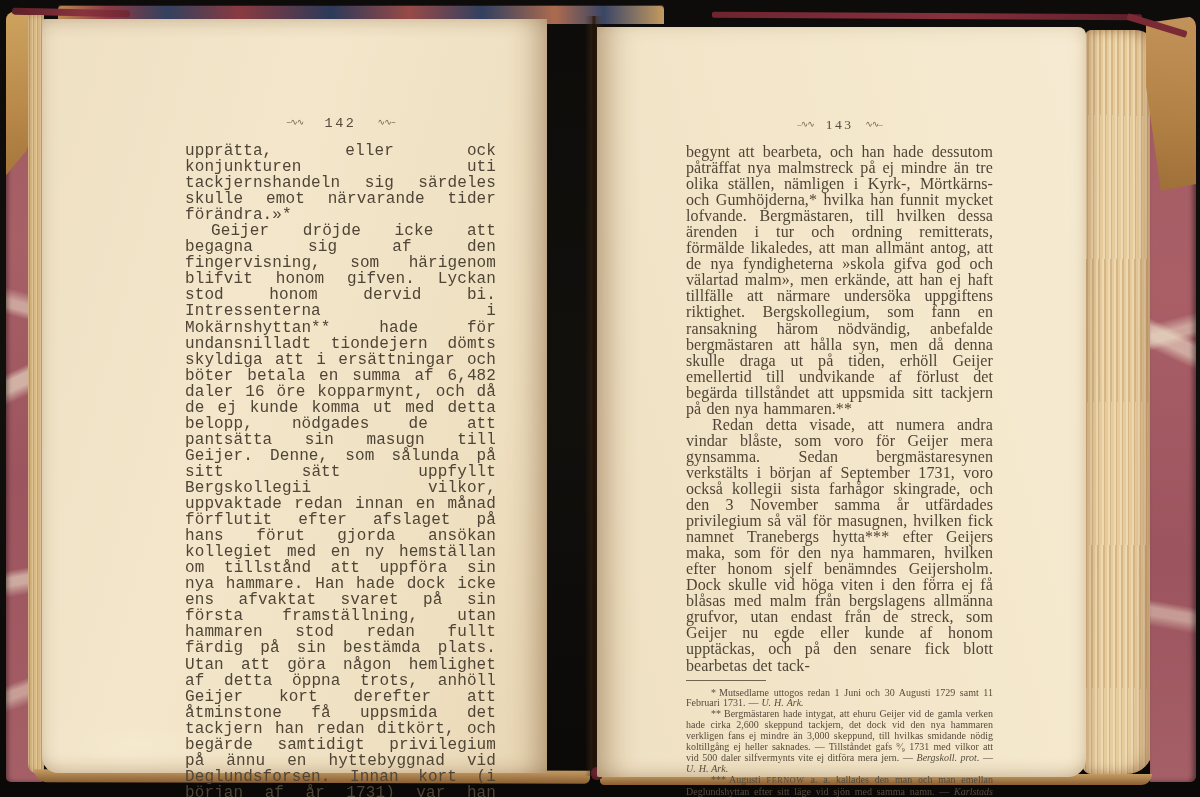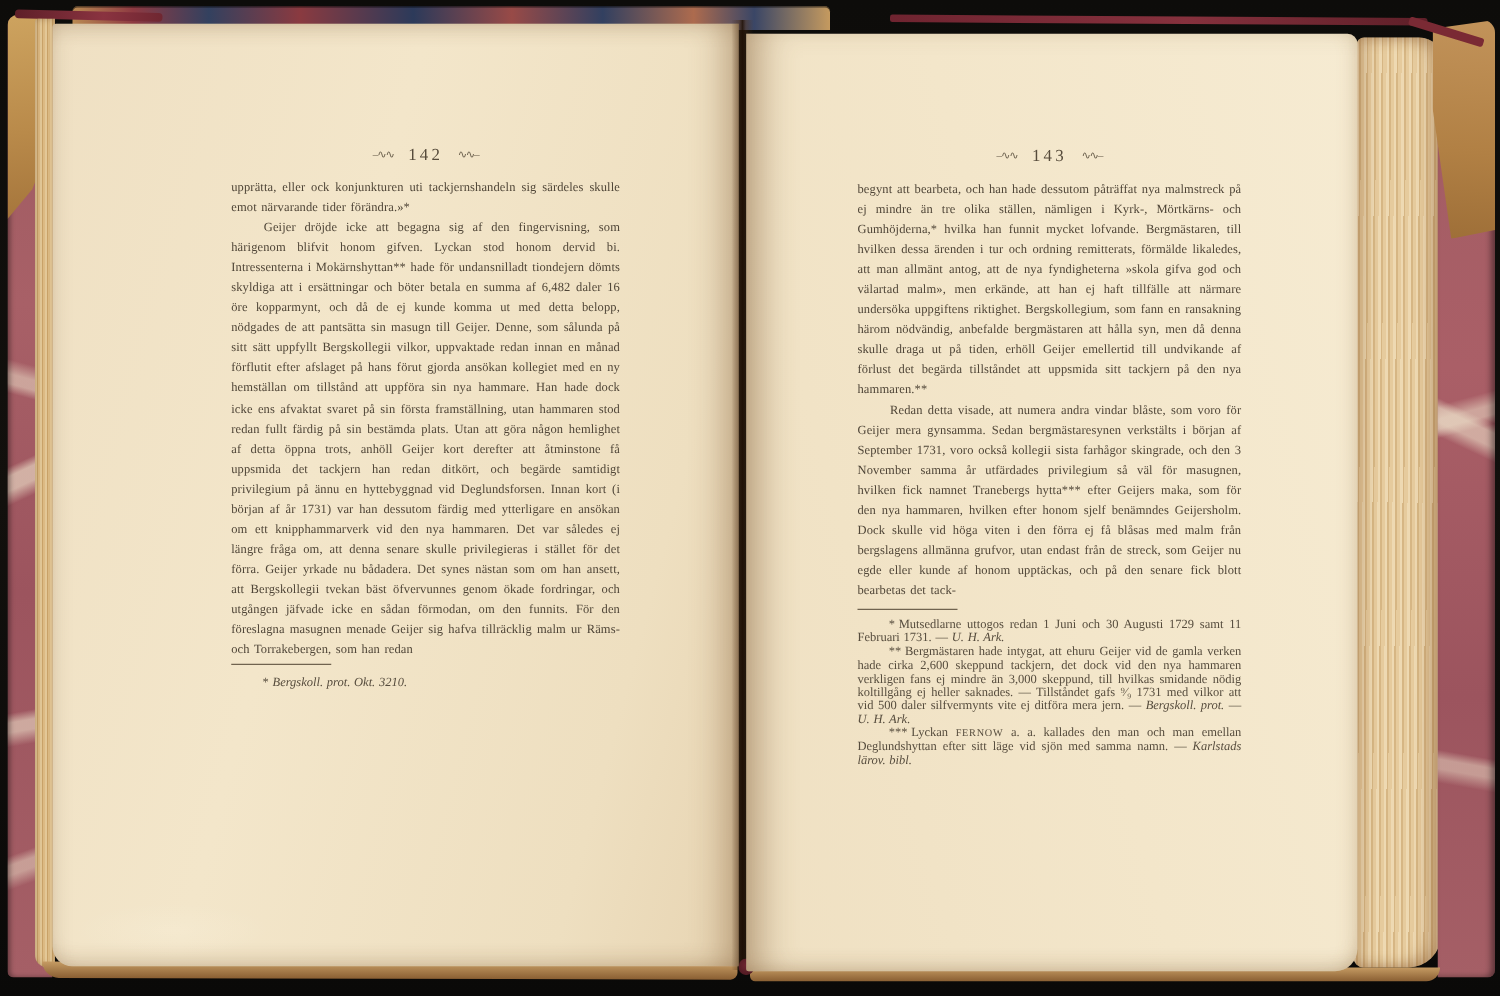"–∿∿ 142 ∿∿–" .page-left { font-family: none -> Liberation Mono, monospace; width: 549px -> 505px }
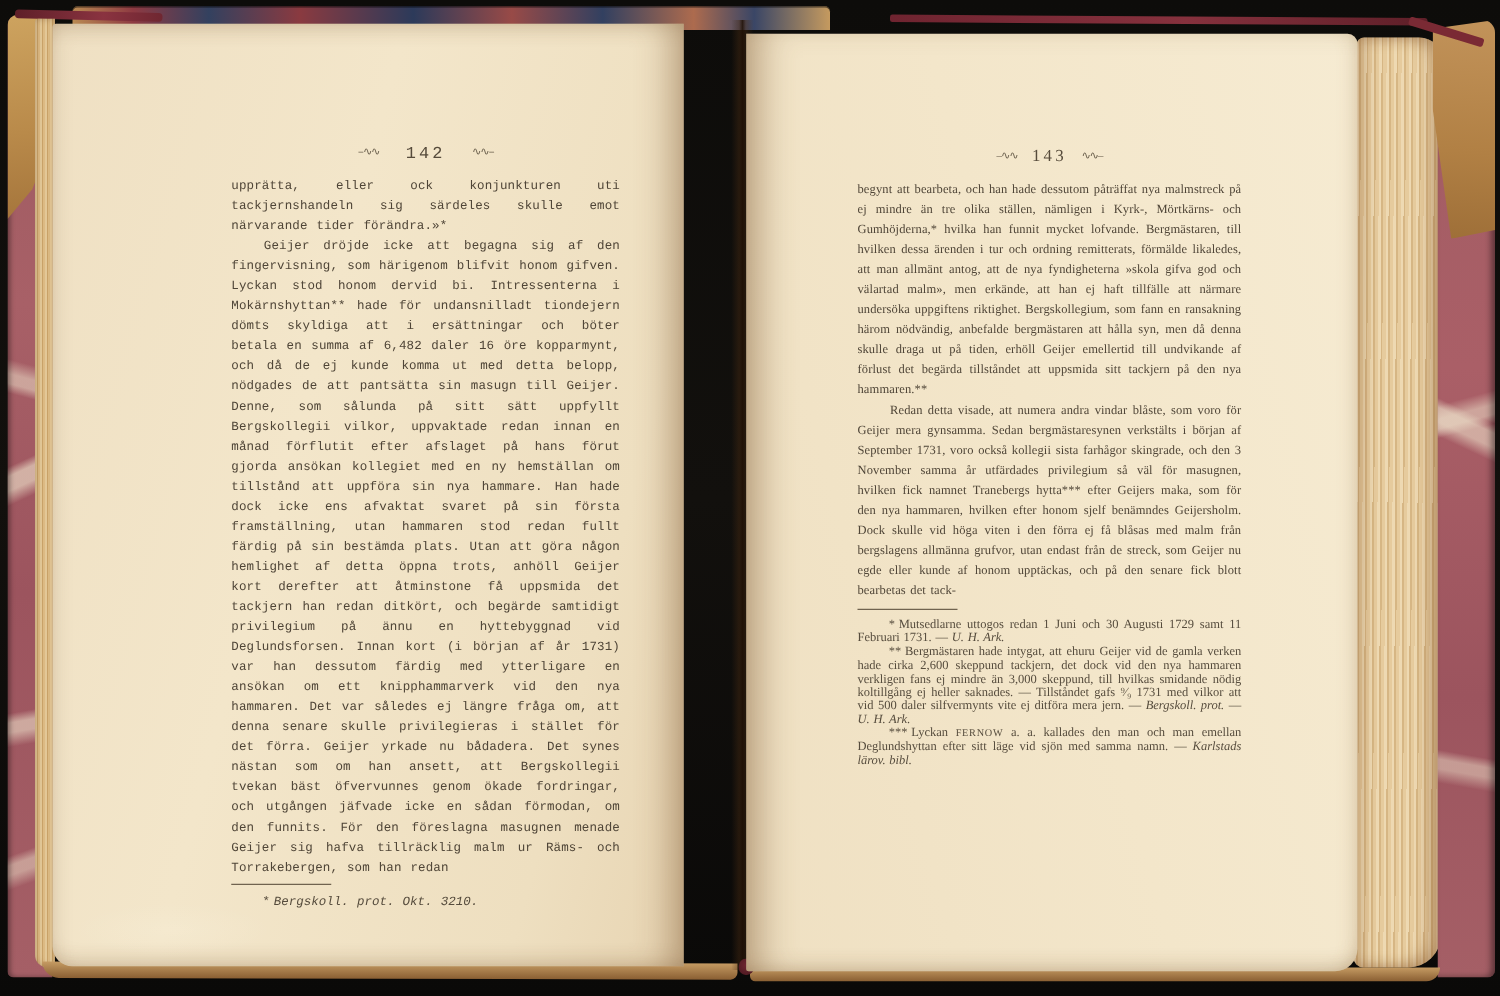"upprätta, eller ock konjunkturen uti" .body p { font-size: 10px -> 16px }
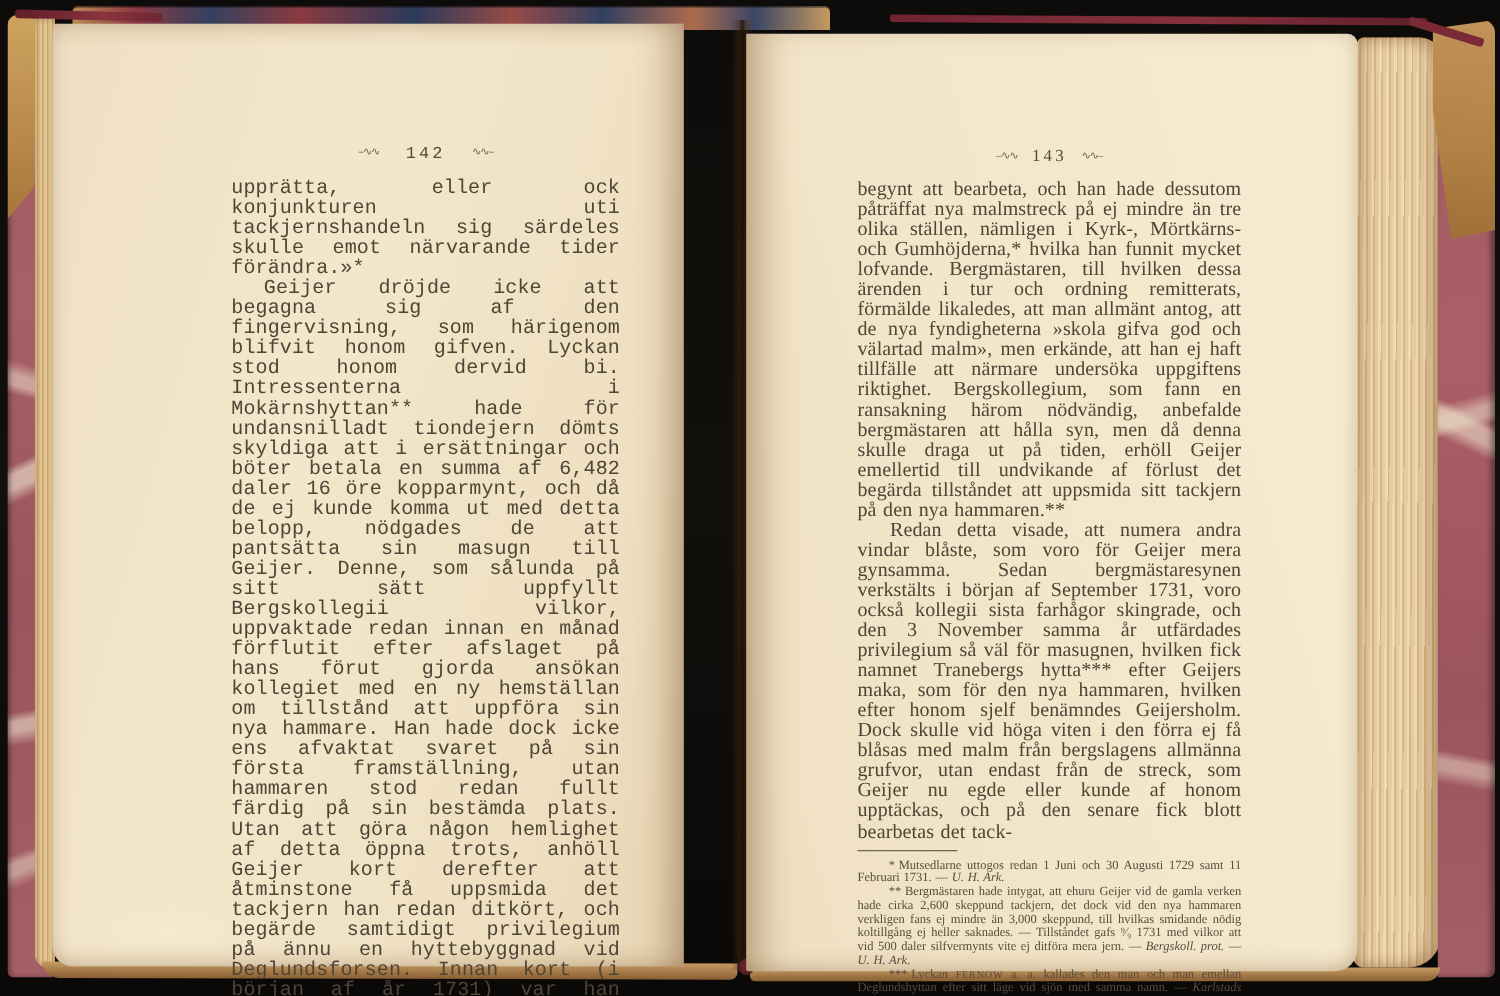"Lyckan" span { text: Lyckan -> Augusti }
